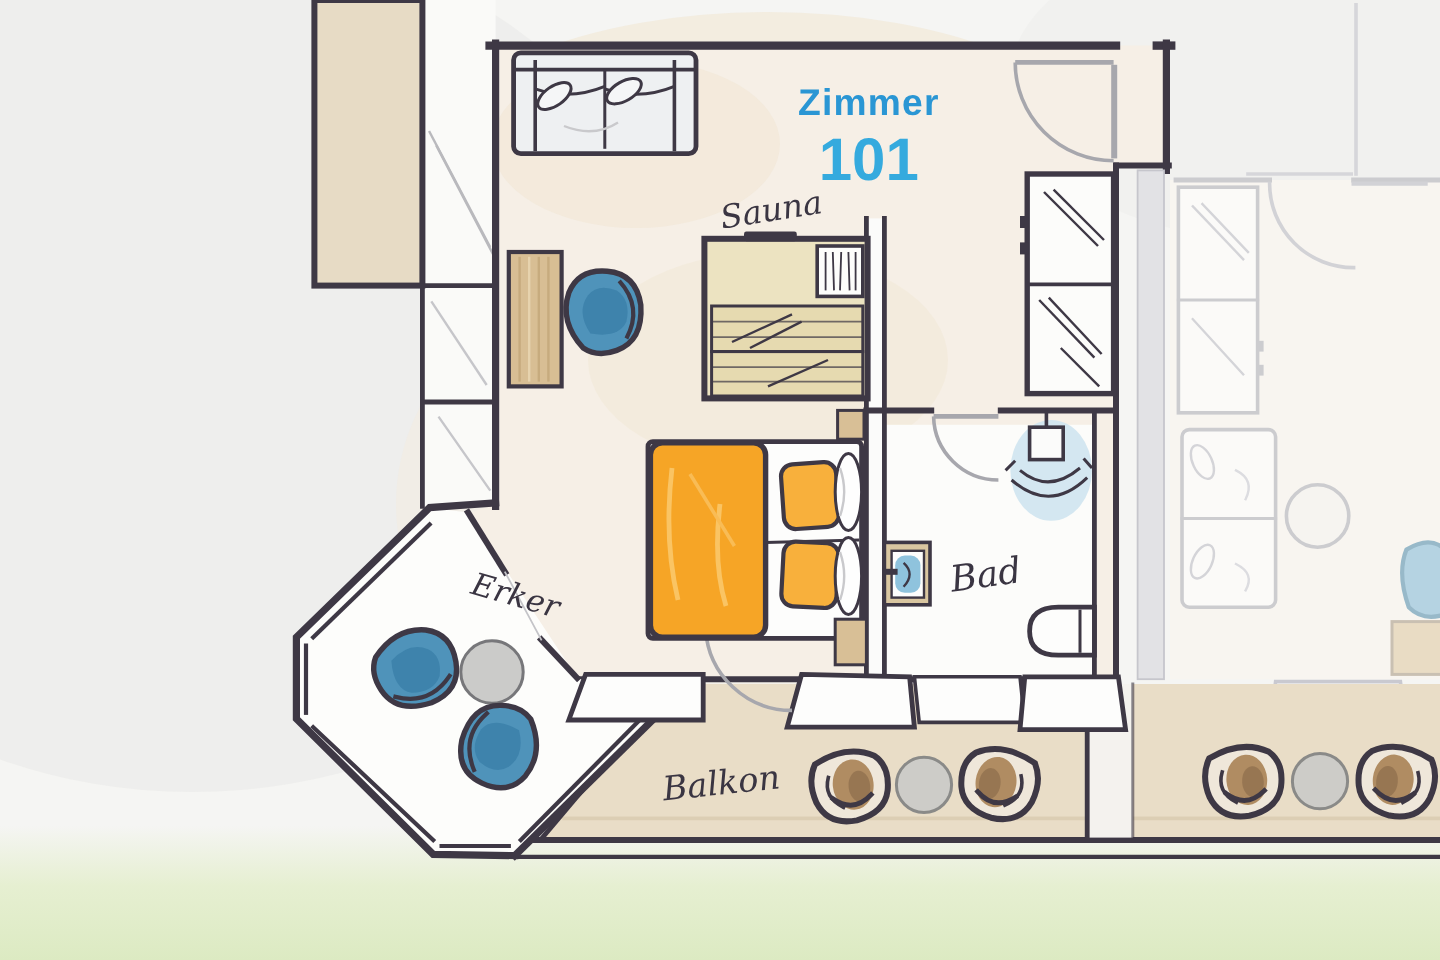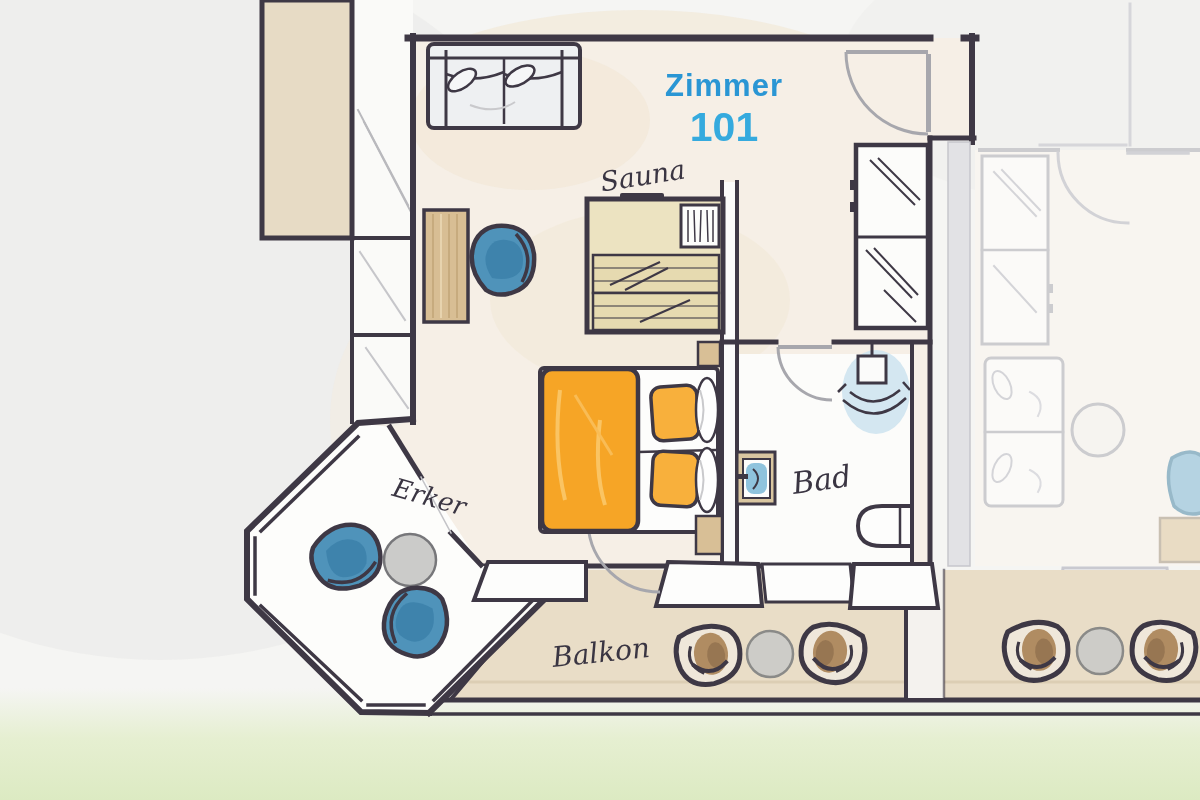"101" .title-num { font-size: 41px -> 50px }
